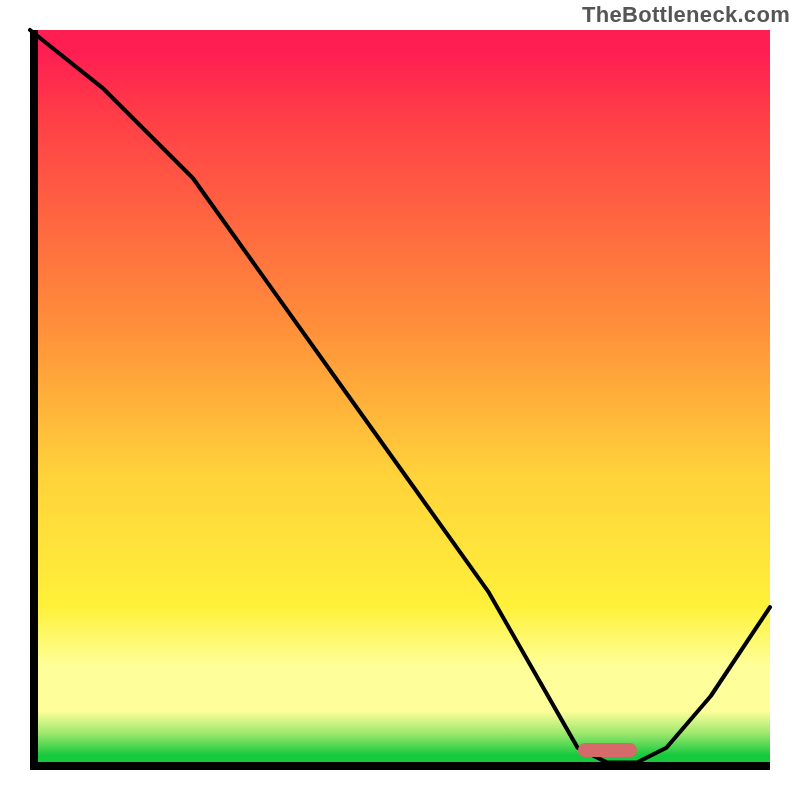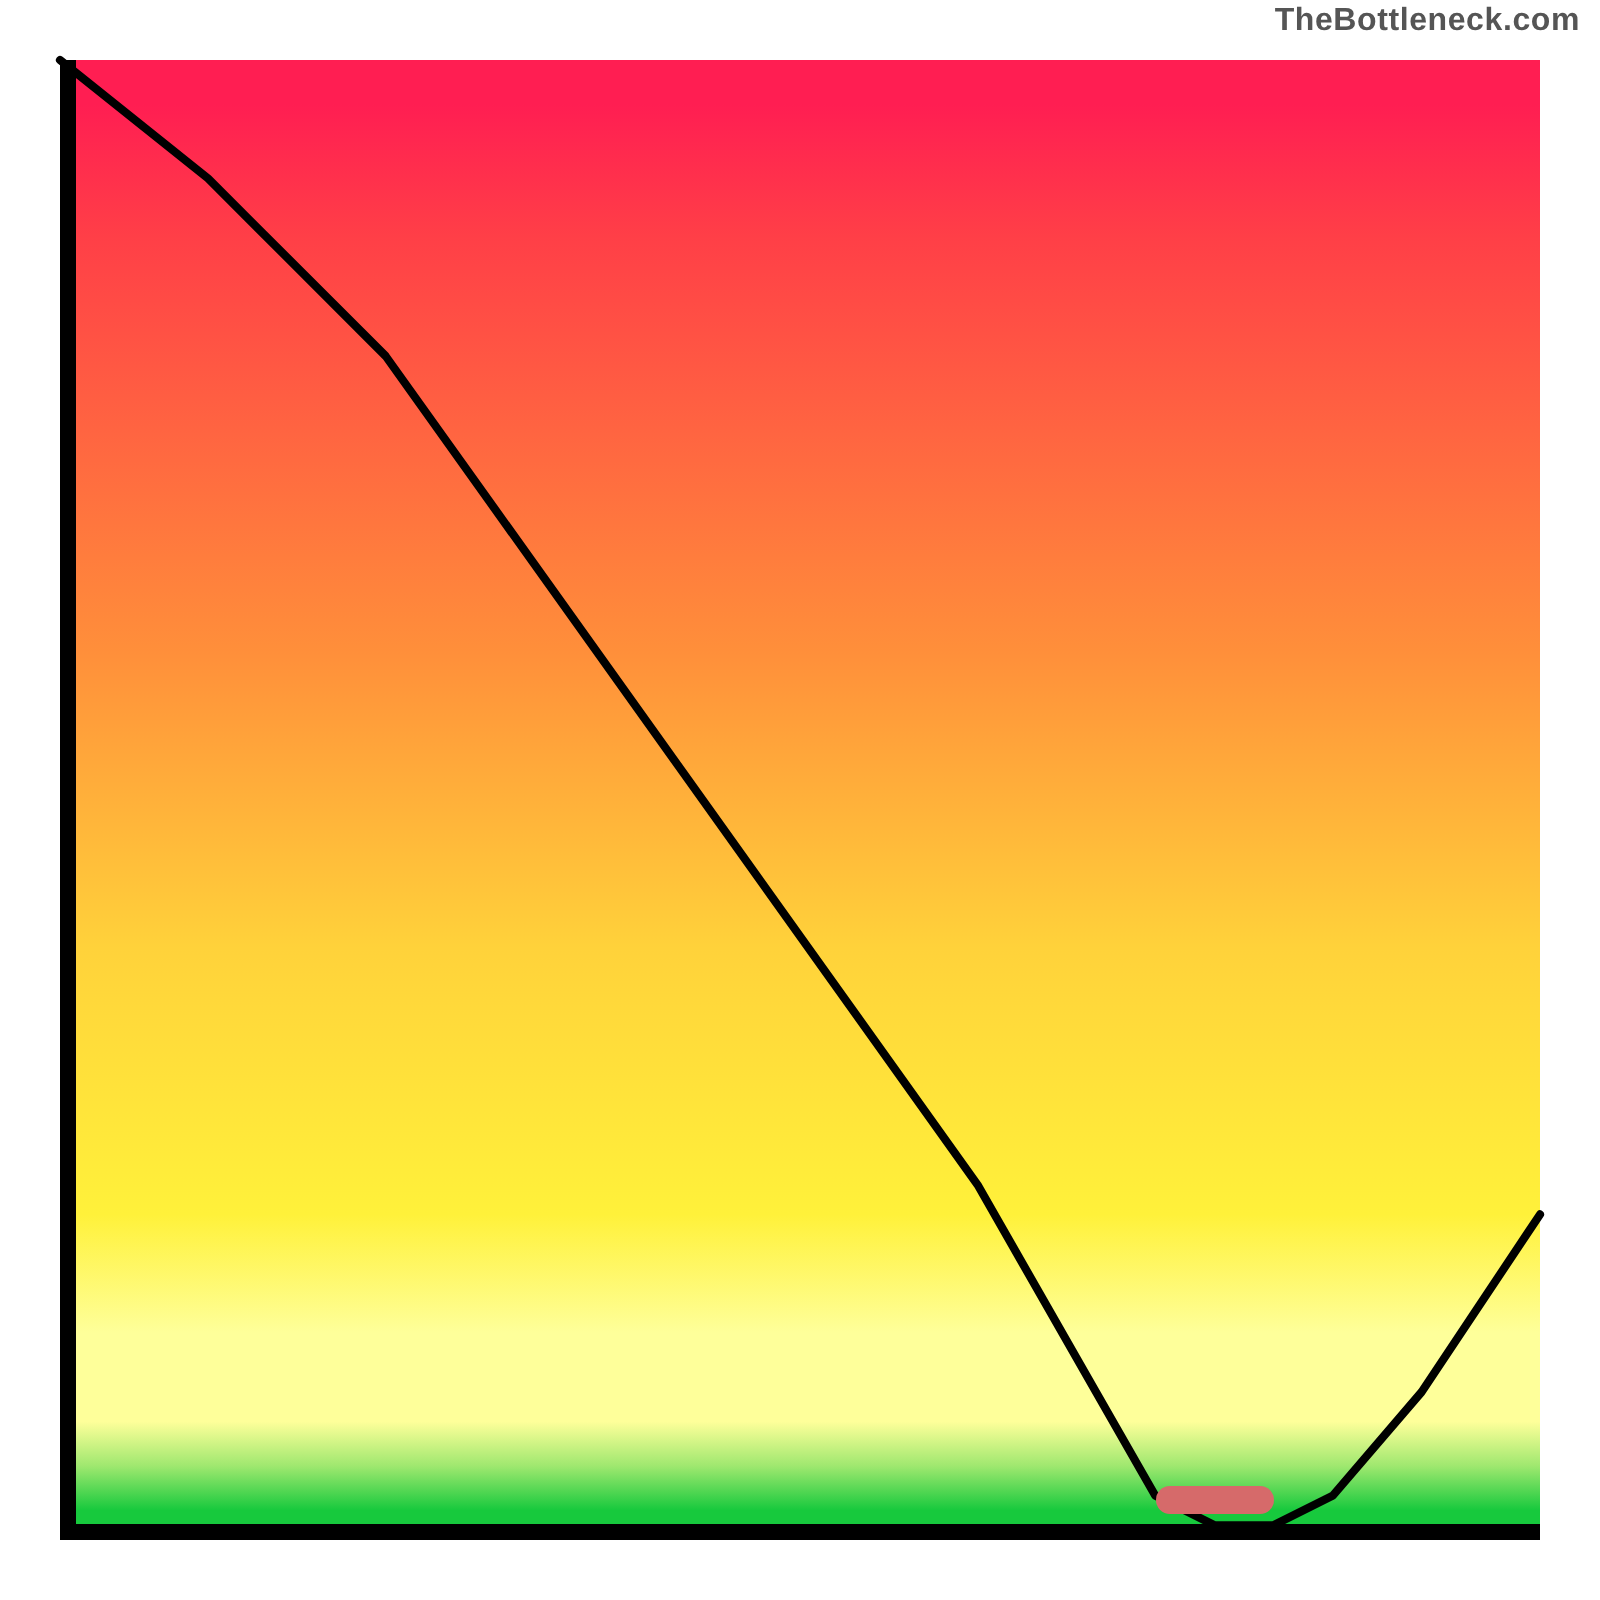"TheBottleneck.com" .brand { font-size: 16px -> 22px }
